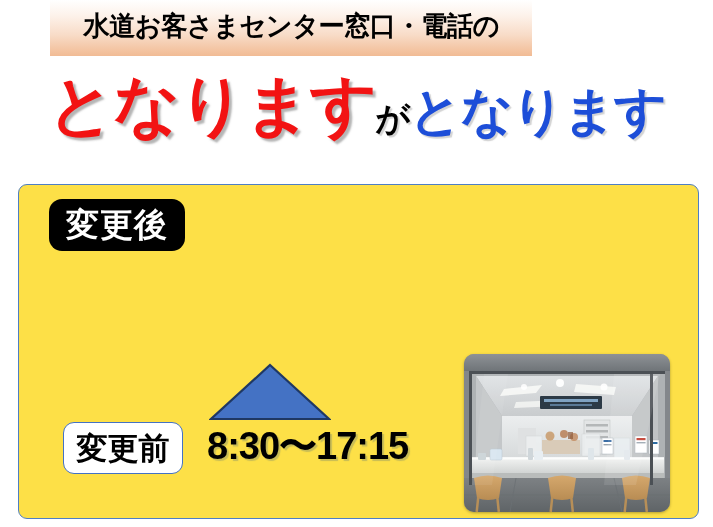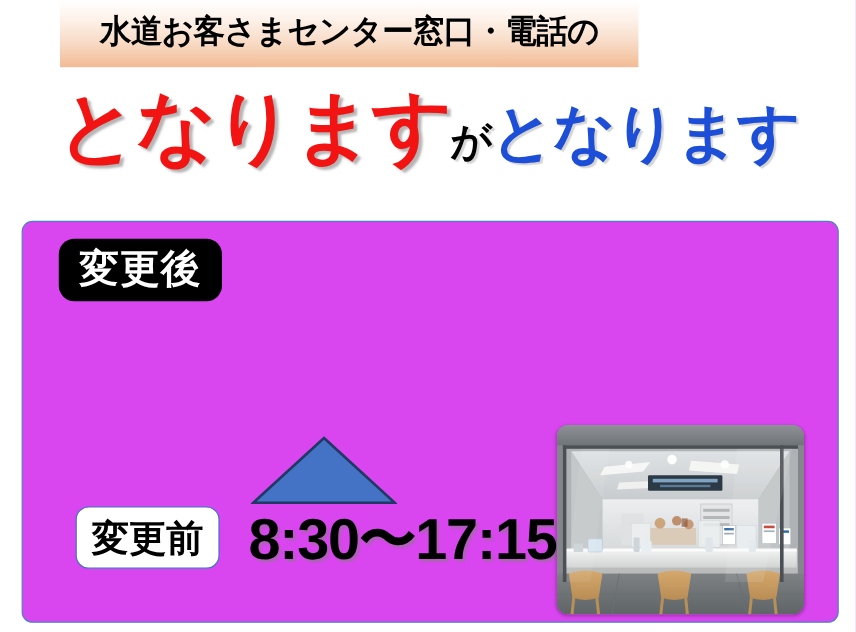"変更後" .panel { background: #d946ef -> #fde047 }
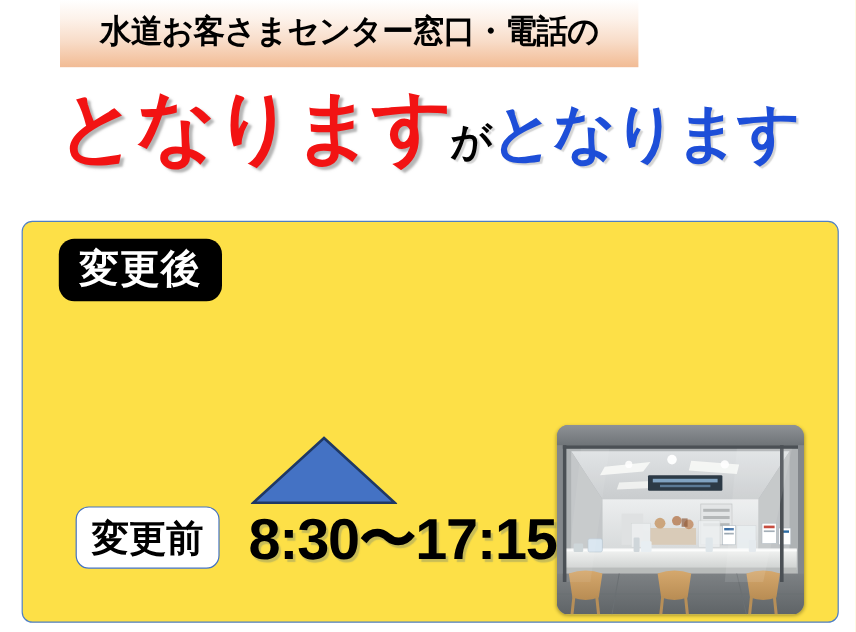"8:30〜17:15" .time-old { font-size: 48px -> 38px }
